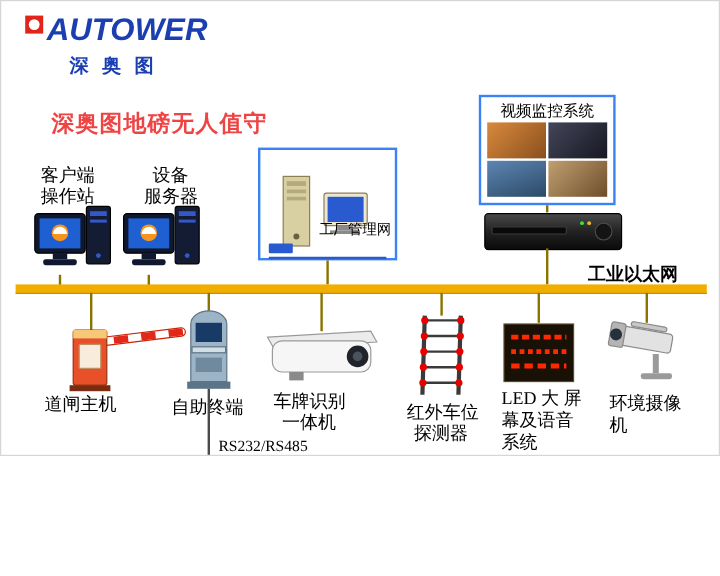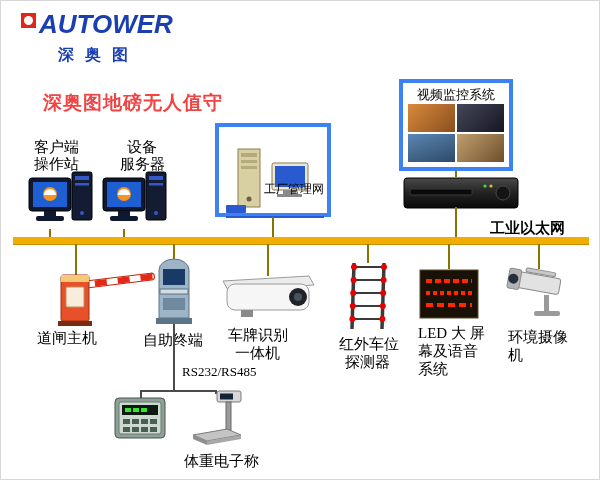"AUTOWER" .stage { height: 480px -> 380px }
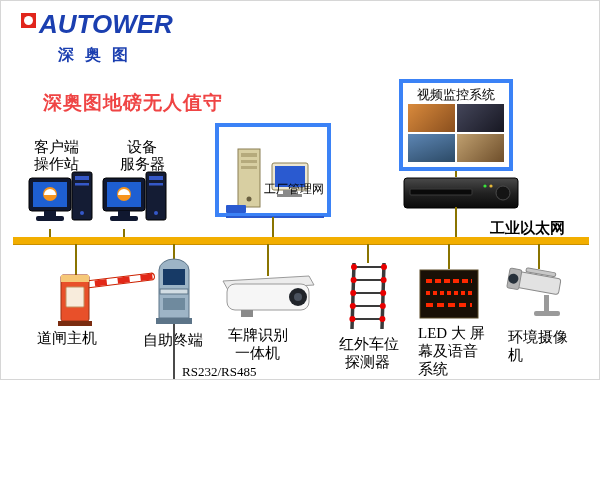"视频监控系统" .box { border: 4px solid #3b82f6 -> 2px solid #3b82f6 }
